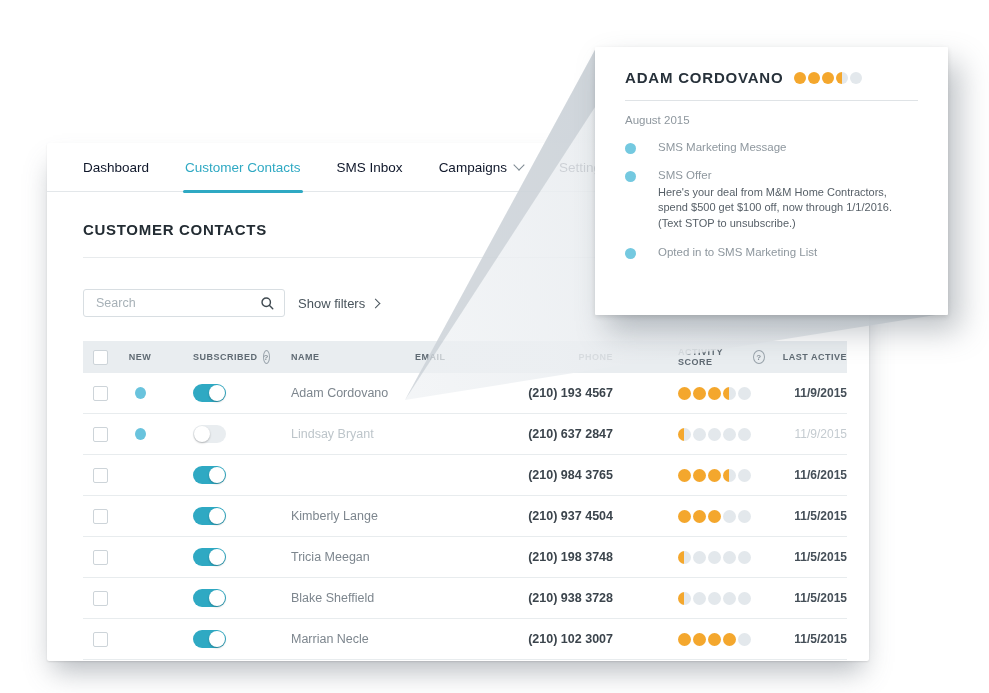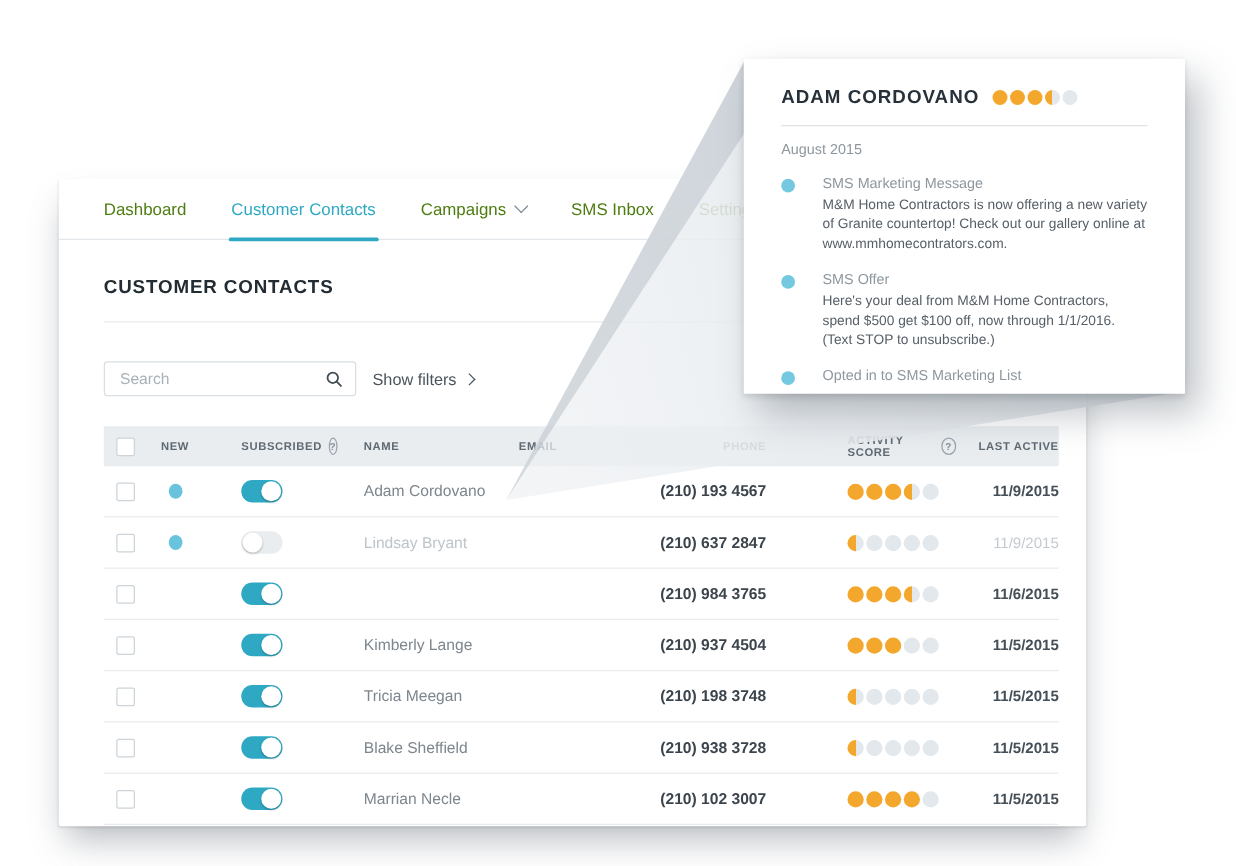"Dashboard" .nav-item { color: #4d7c0f -> #0f172a }
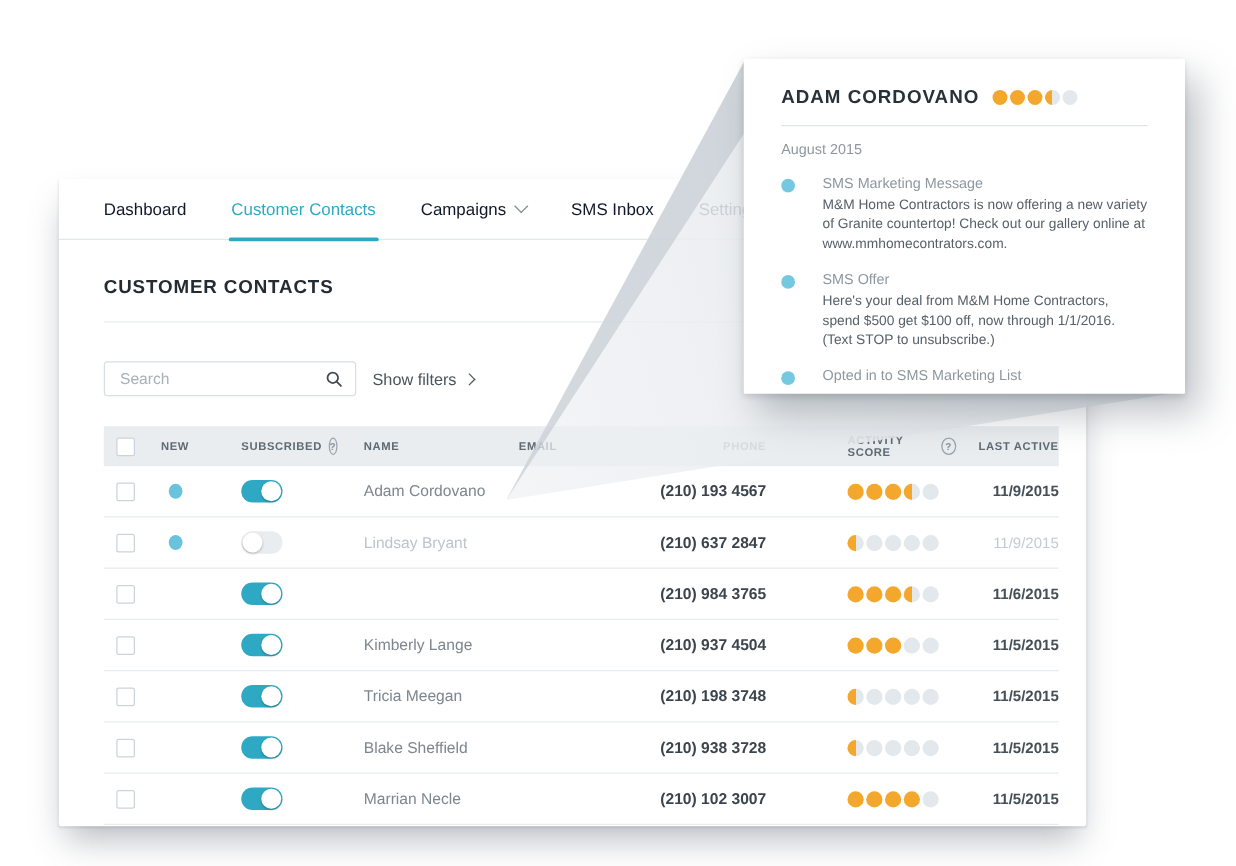"Campaigns" div.nav-item { order: before "SMS Inbox" -> after "SMS Inbox" }
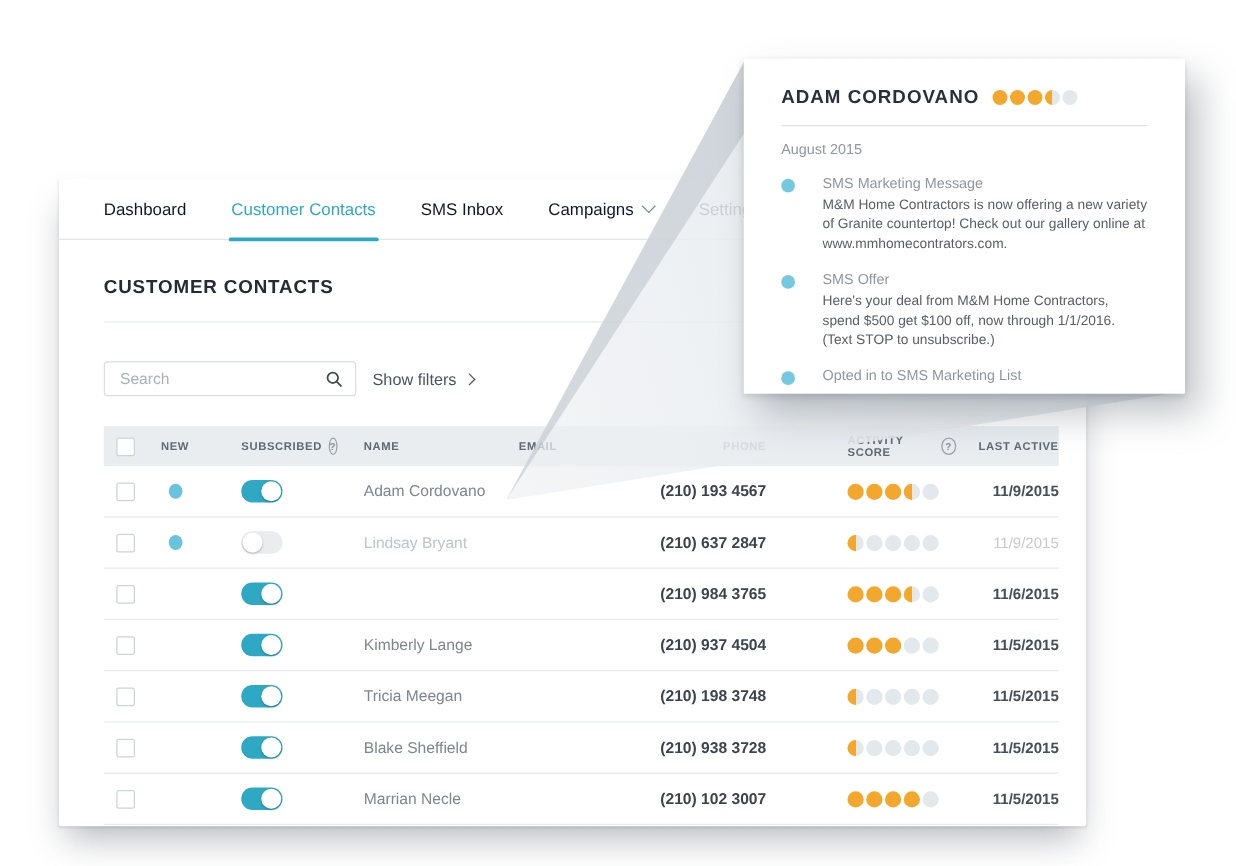"M&M Home Contractors is now" div.item-body { html: <div>M&amp;M Home Contractors is now offering a new variety of Granite countertop! Check out our gallery online at www.mmhomecontrators.com.</div> -> none }
